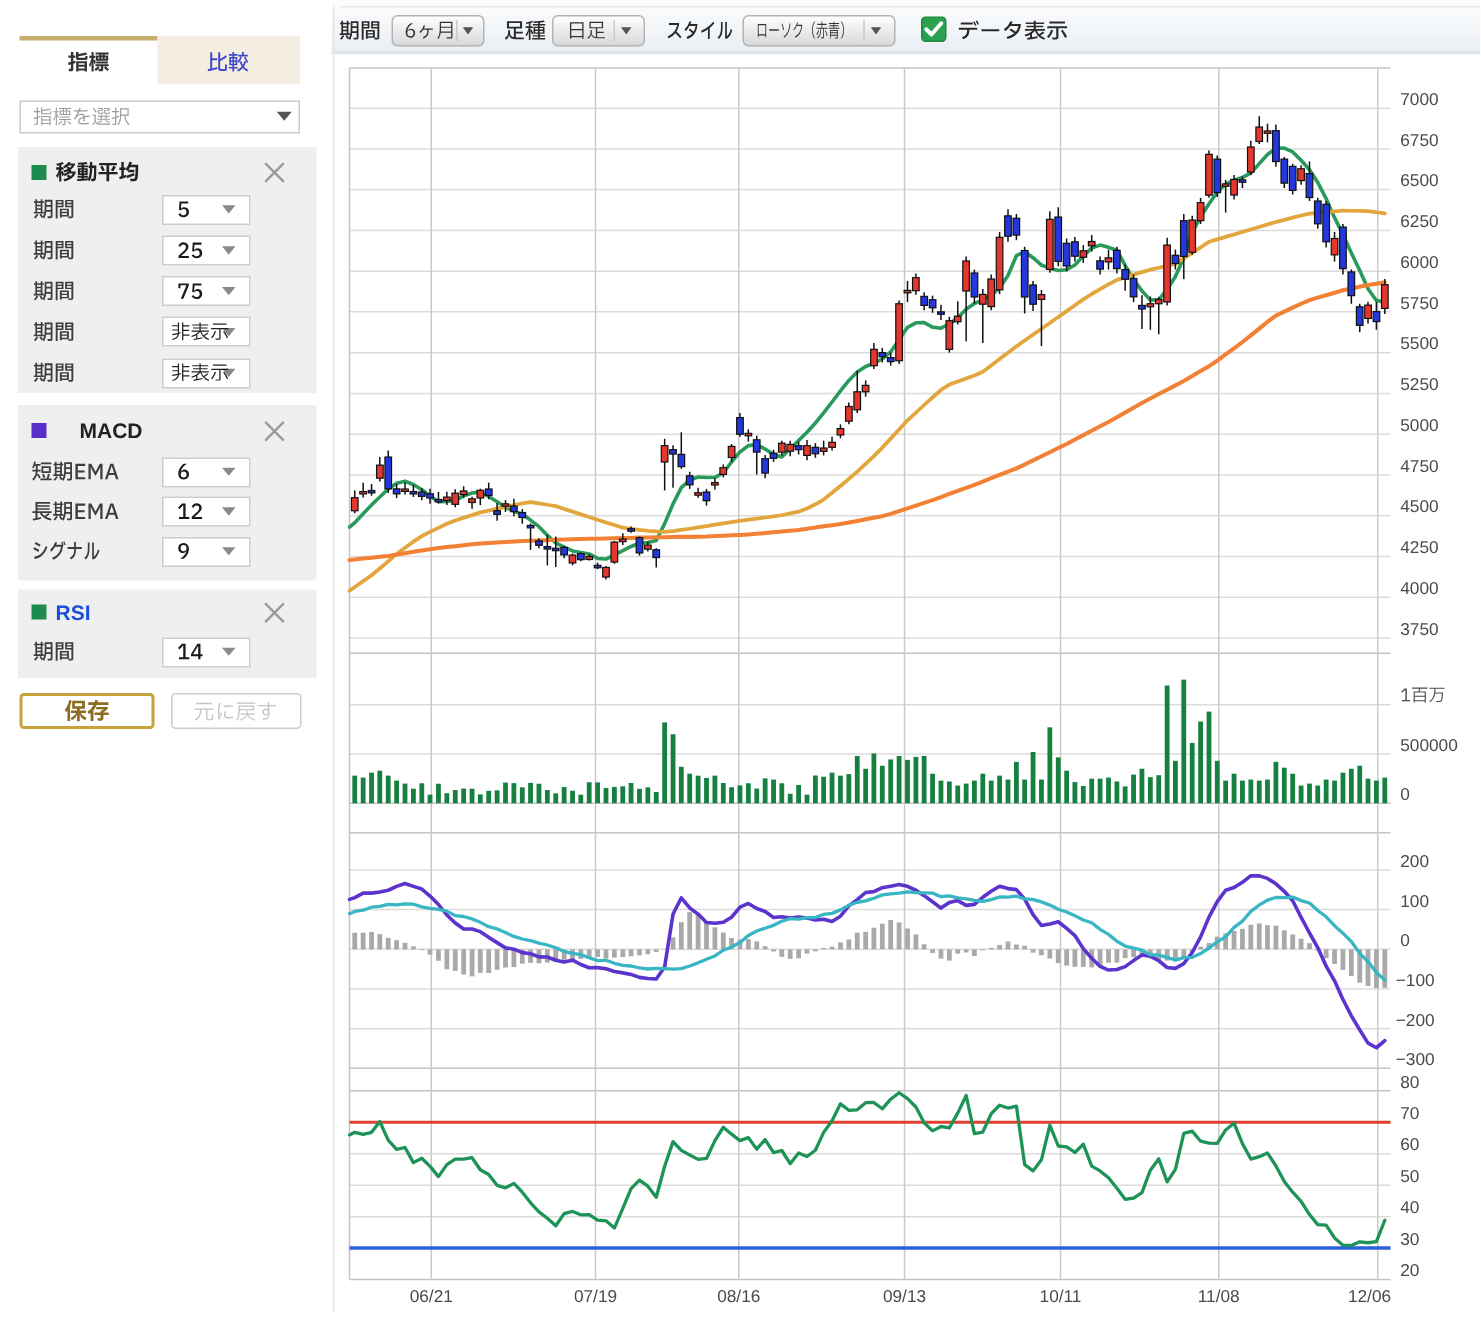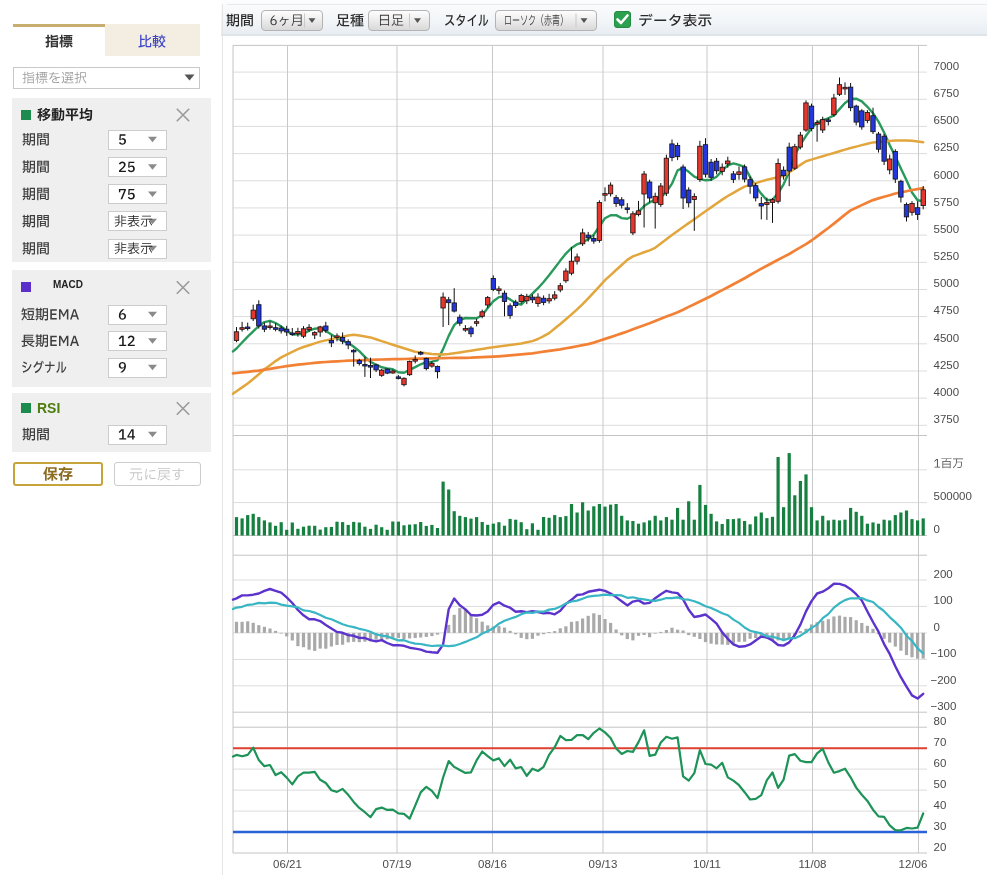"MACD" div.abs { font-size: 10px -> 14px }
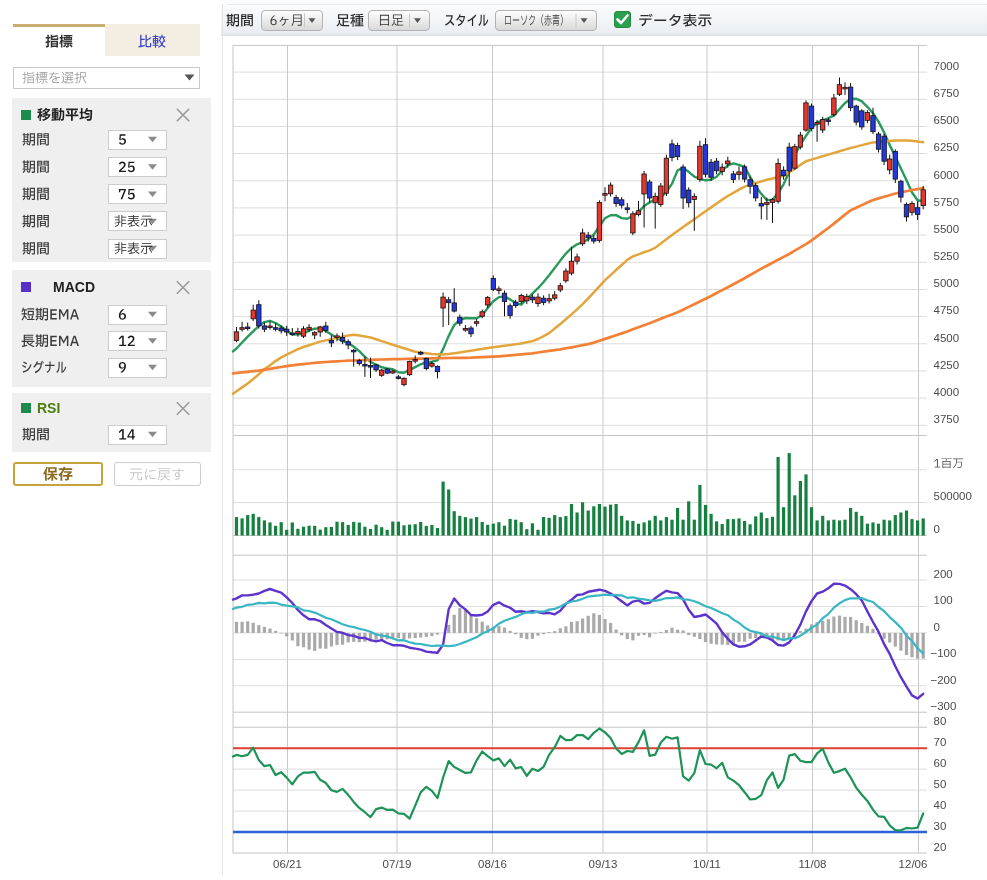"RSI" div.abs { color: #4d7c0f -> #1d4ed8 }
